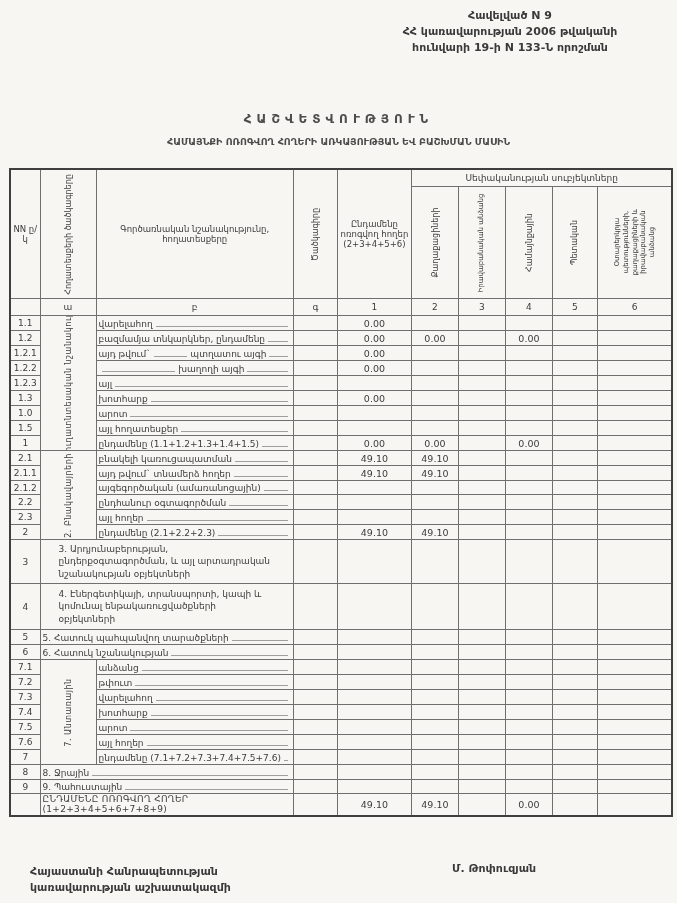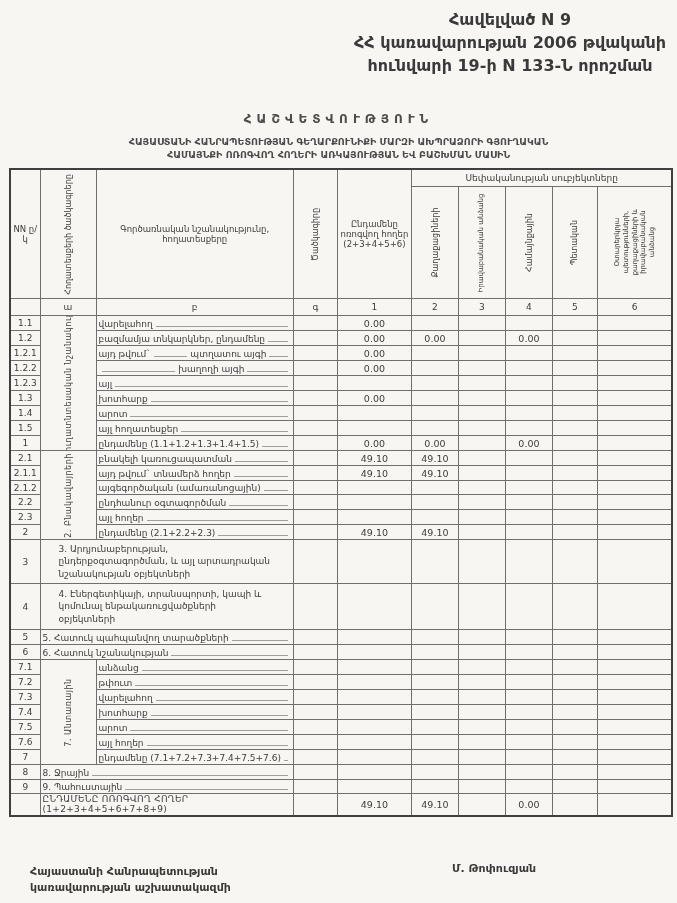"Հավելված N 9" .apx { font-size: 16px -> 11px }
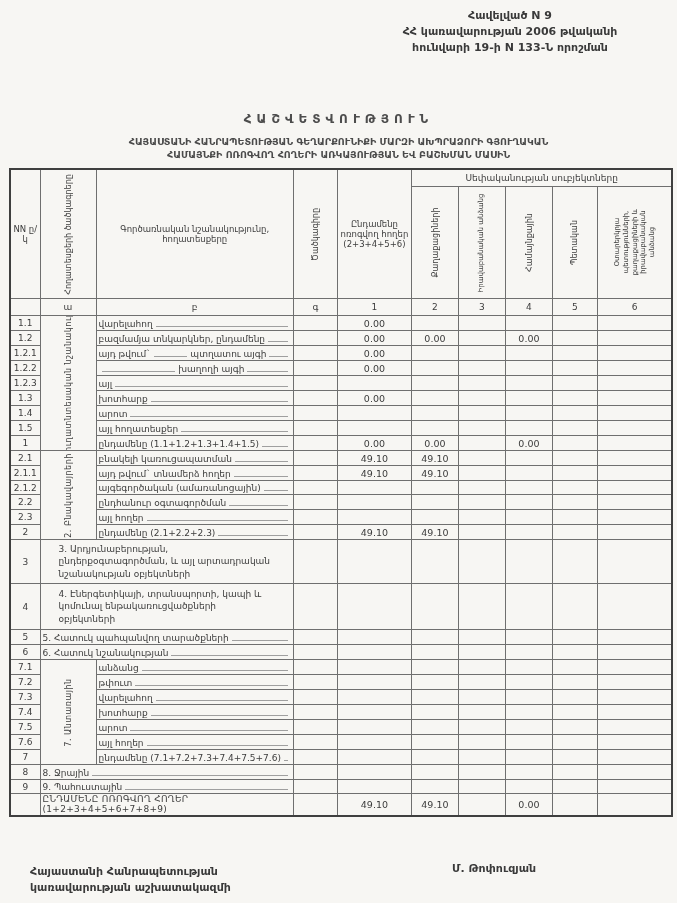"ՀԱՅԱՍՏԱՆԻ ՀԱՆՐԱՊԵՏՈՒԹՅԱՆ ԳԵՂԱՐՔՈՒՆԻՔԻ" div { html: <div>ՀԱՅԱՍՏԱՆԻ ՀԱՆՐԱՊԵՏՈՒԹՅԱՆ ԳԵՂԱՐՔՈՒՆԻՔԻ ՄԱՐԶԻ ԱԽՊՐԱՁՈՐԻ ԳՅՈՒՂԱԿԱՆ</div> -> none }
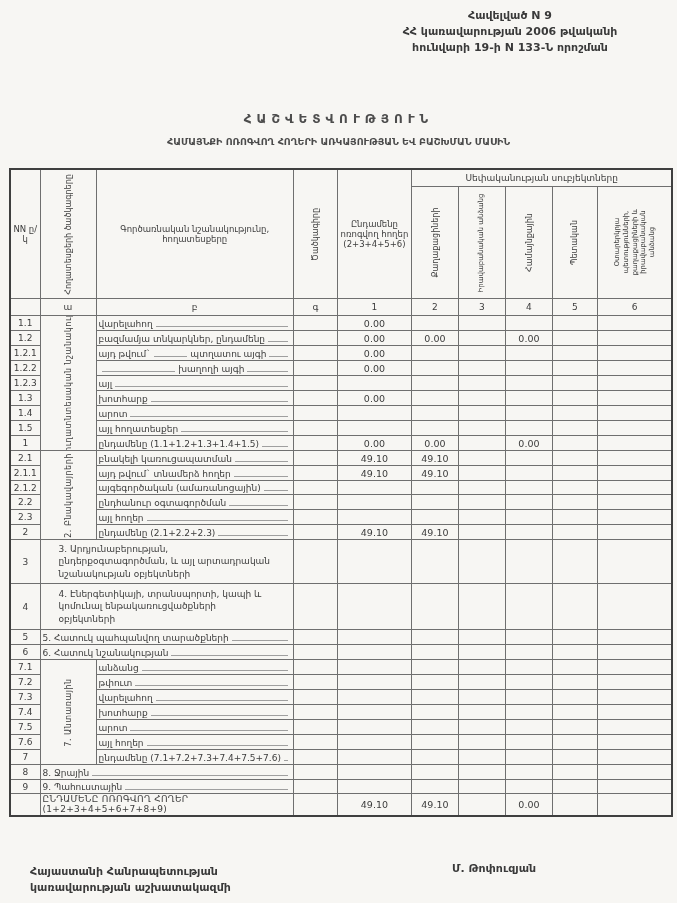"1.4" td.nn { text: 1.4 -> 1.0 }
